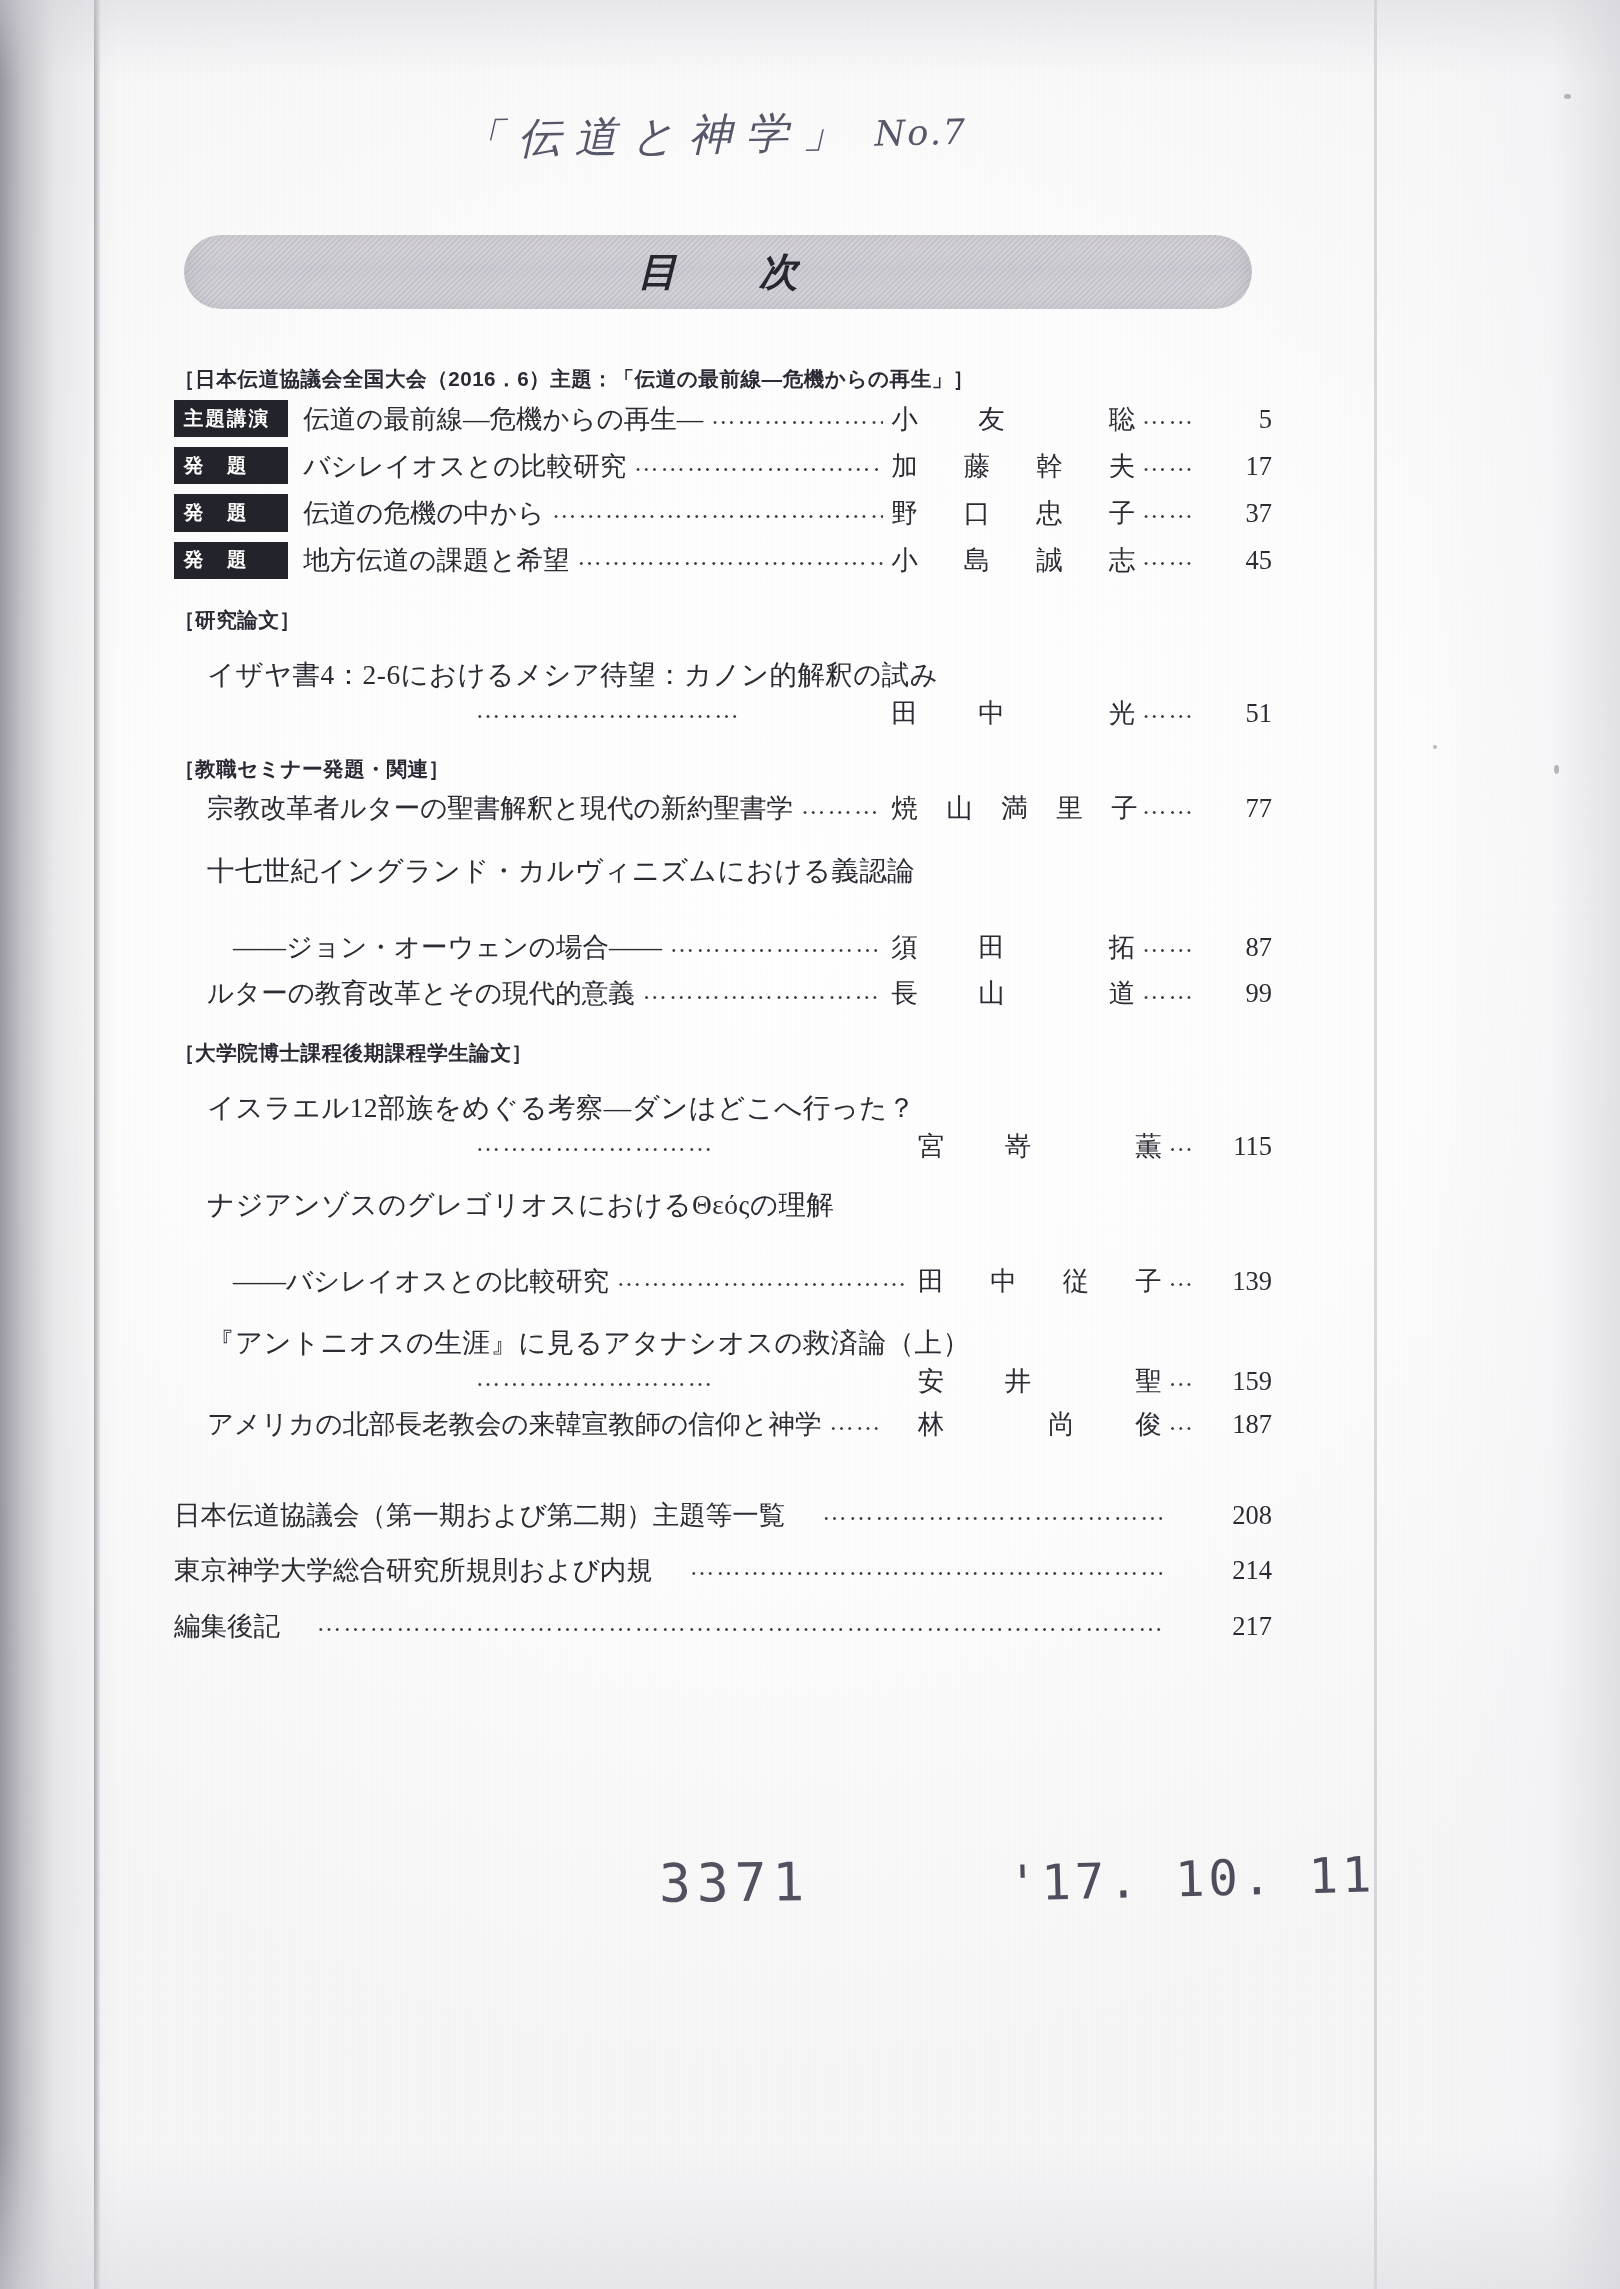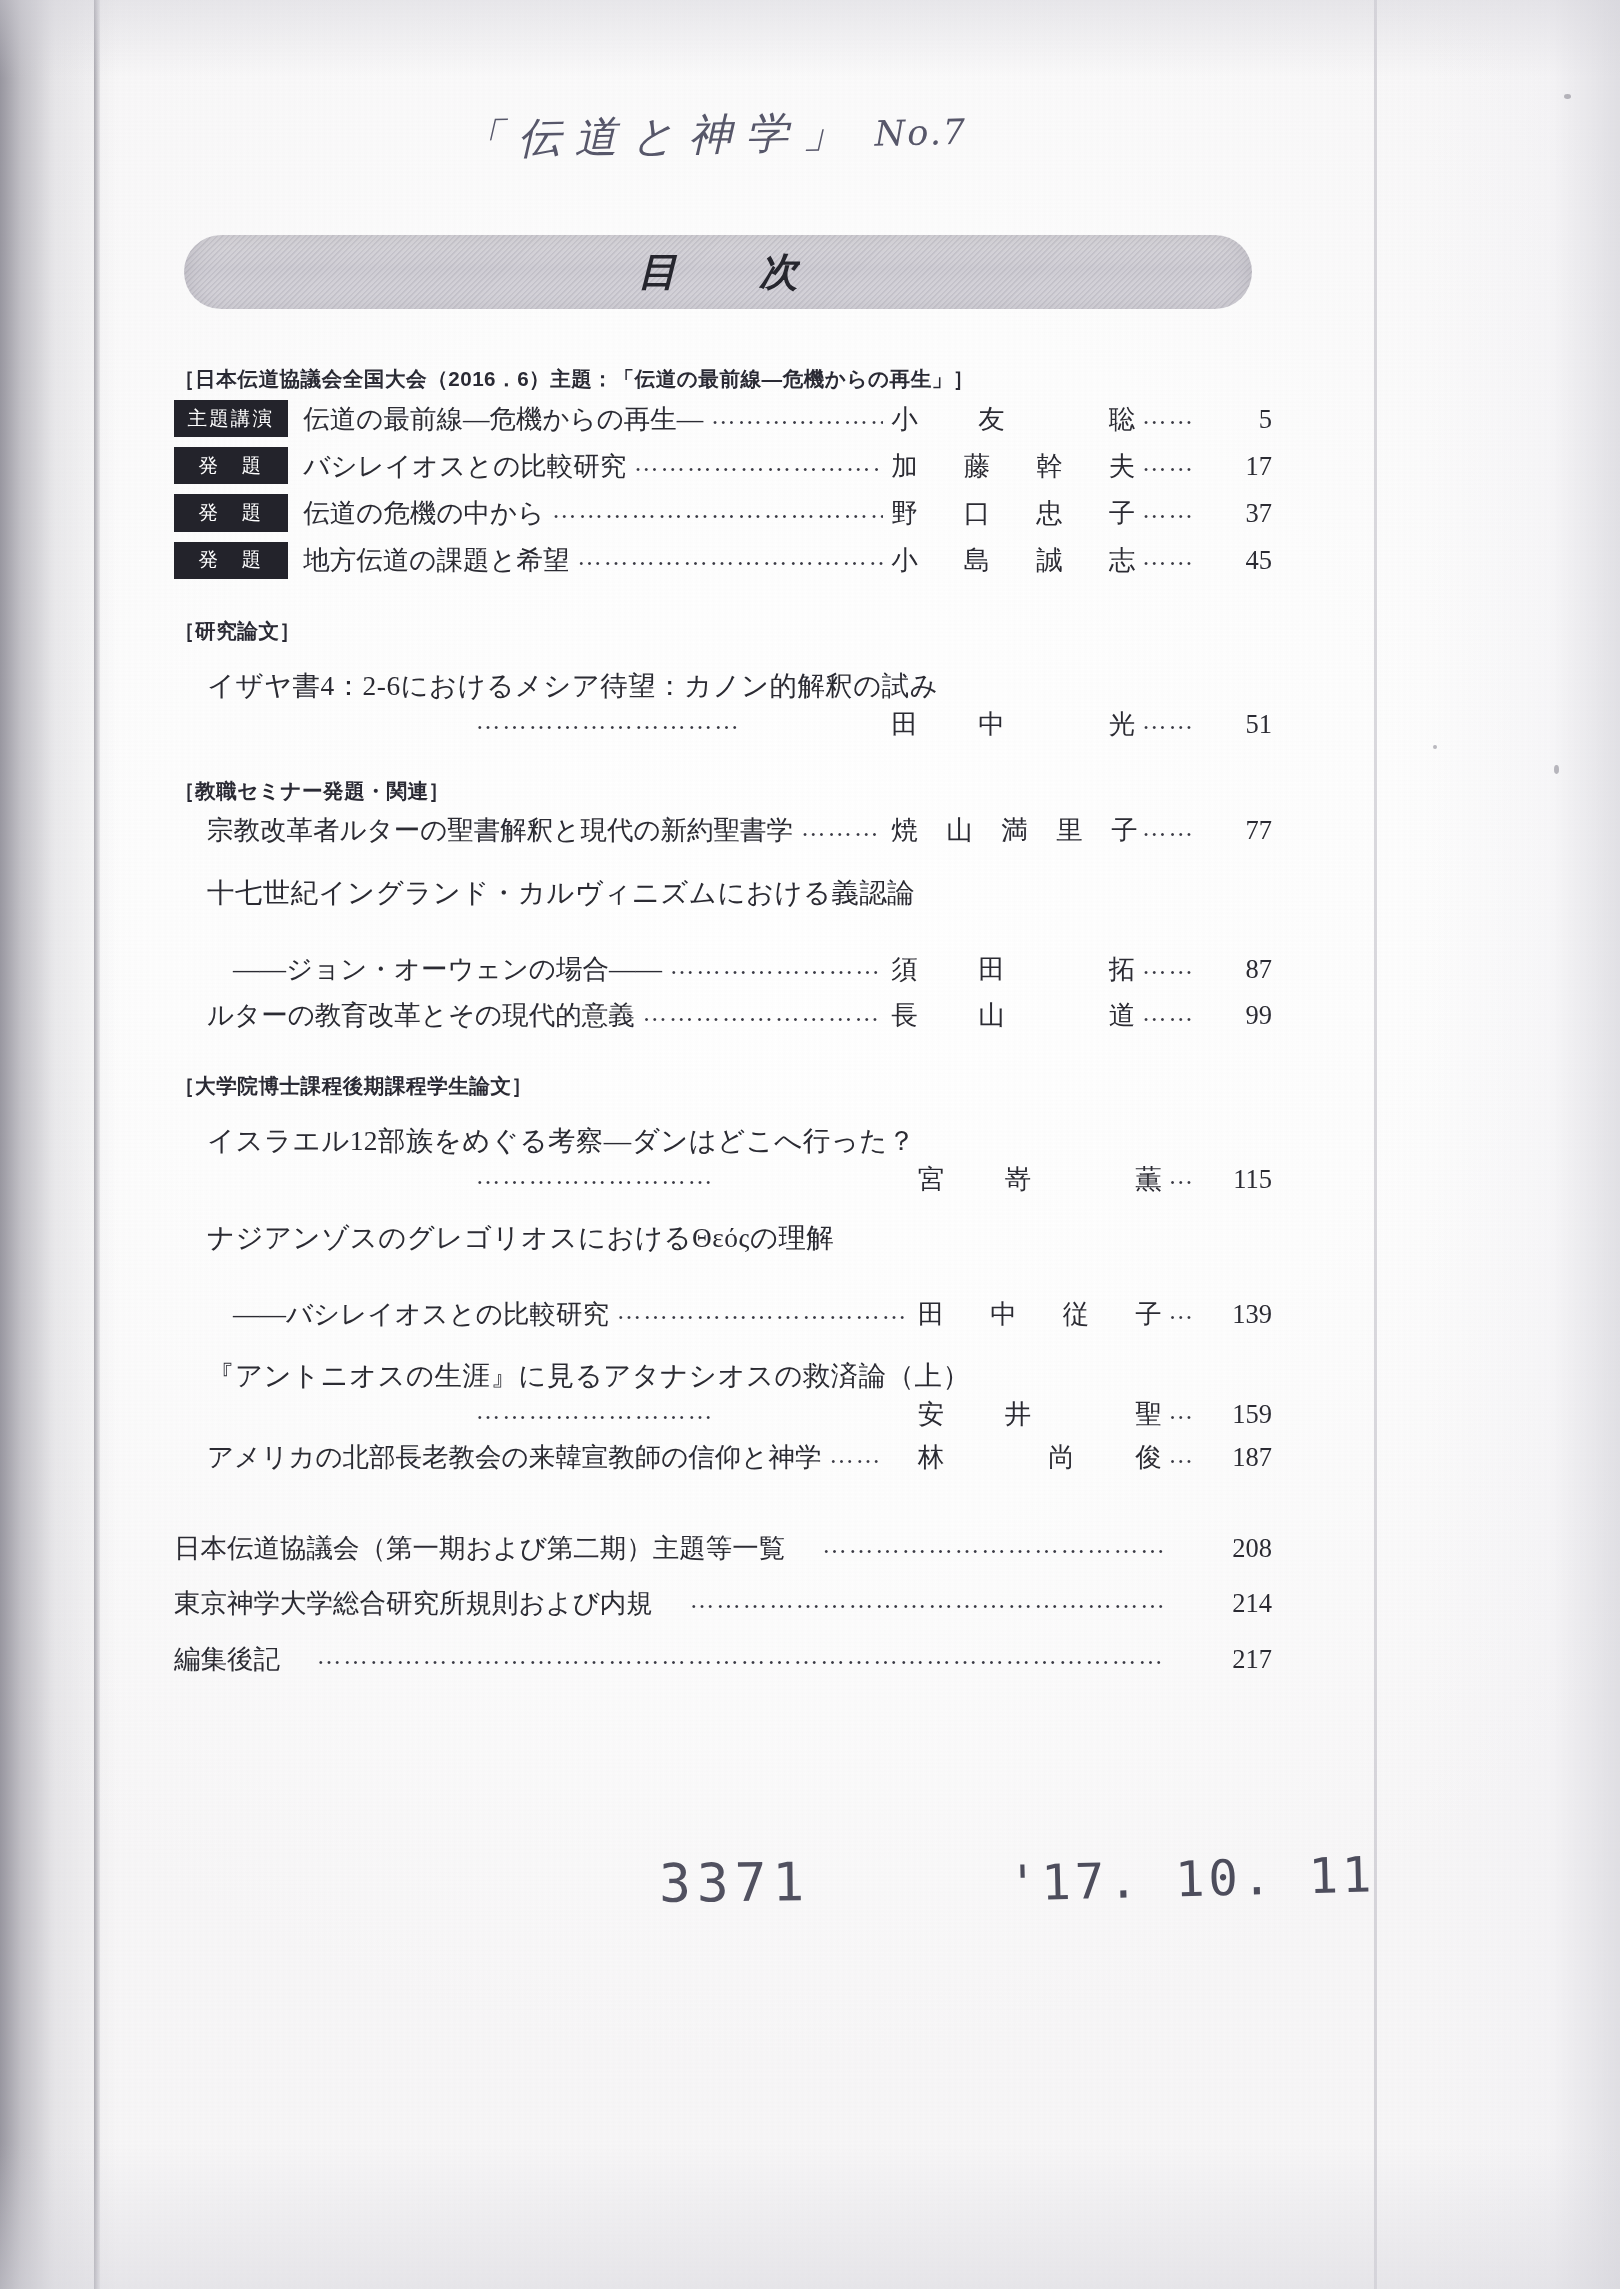"主題講演" .tag { font-weight: 400 -> 700; text-align: center -> left }
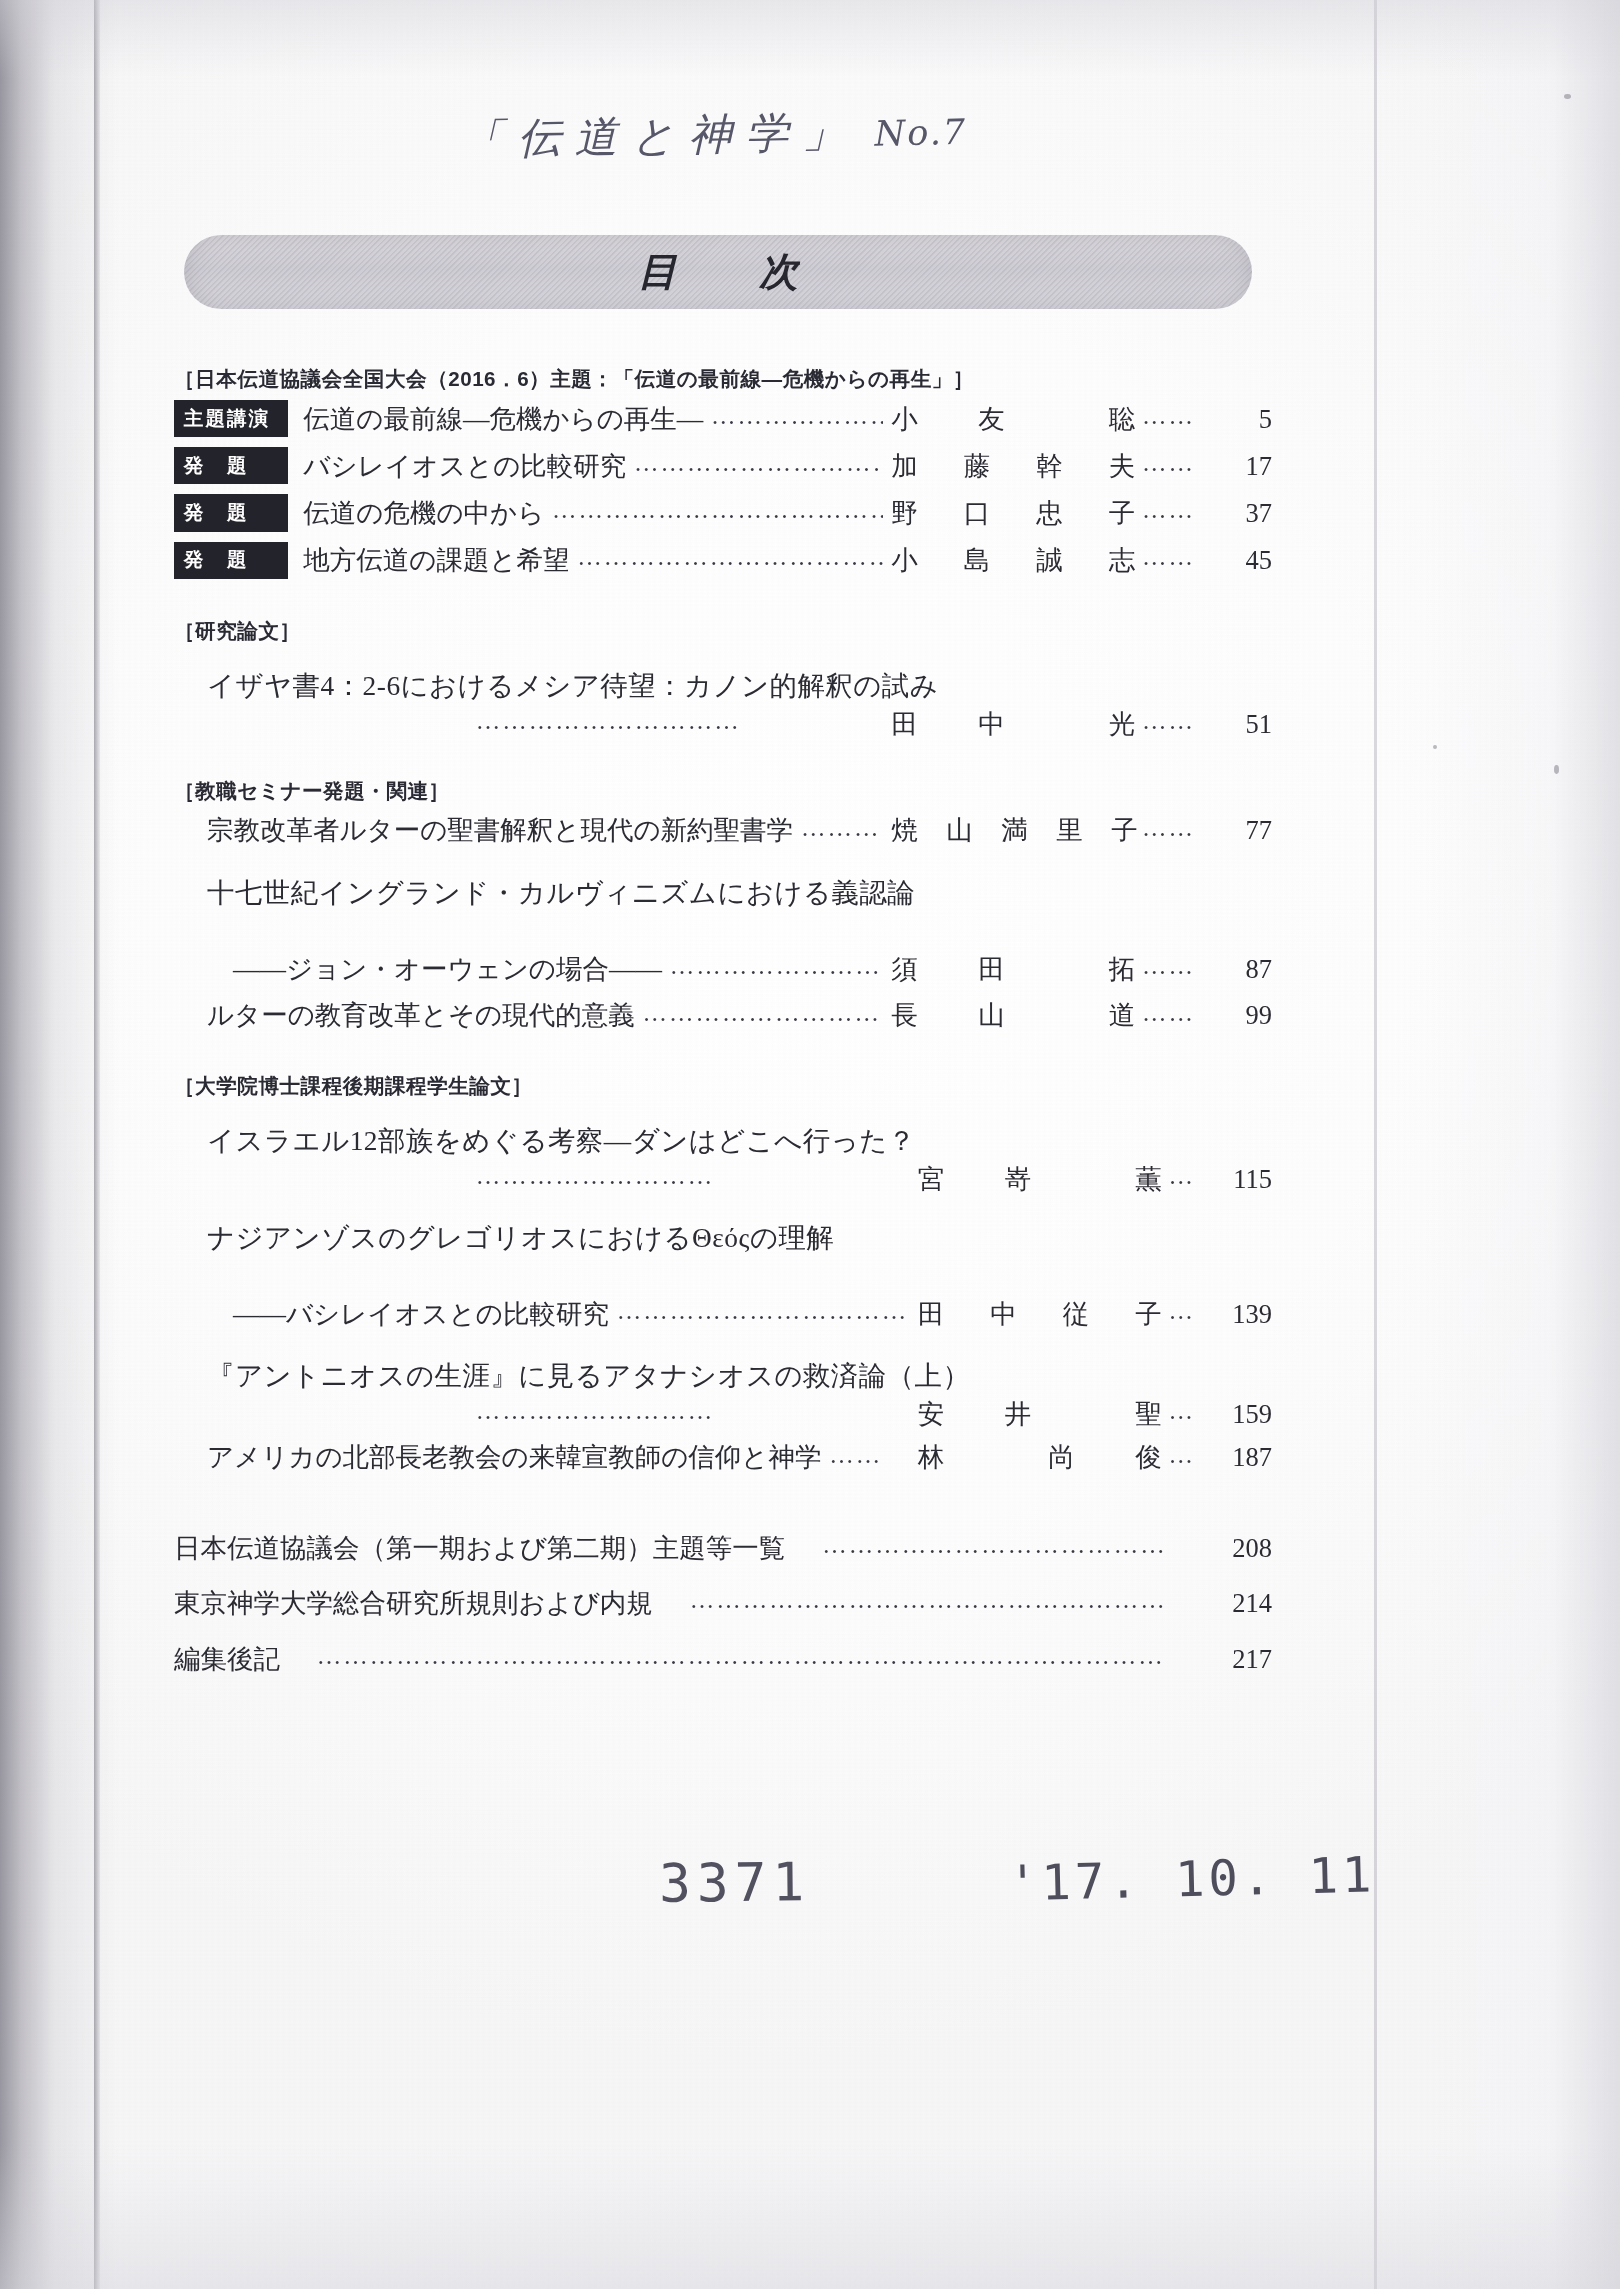"［研究論文］" .section-head.gap { margin-top: 35px -> 24px }
